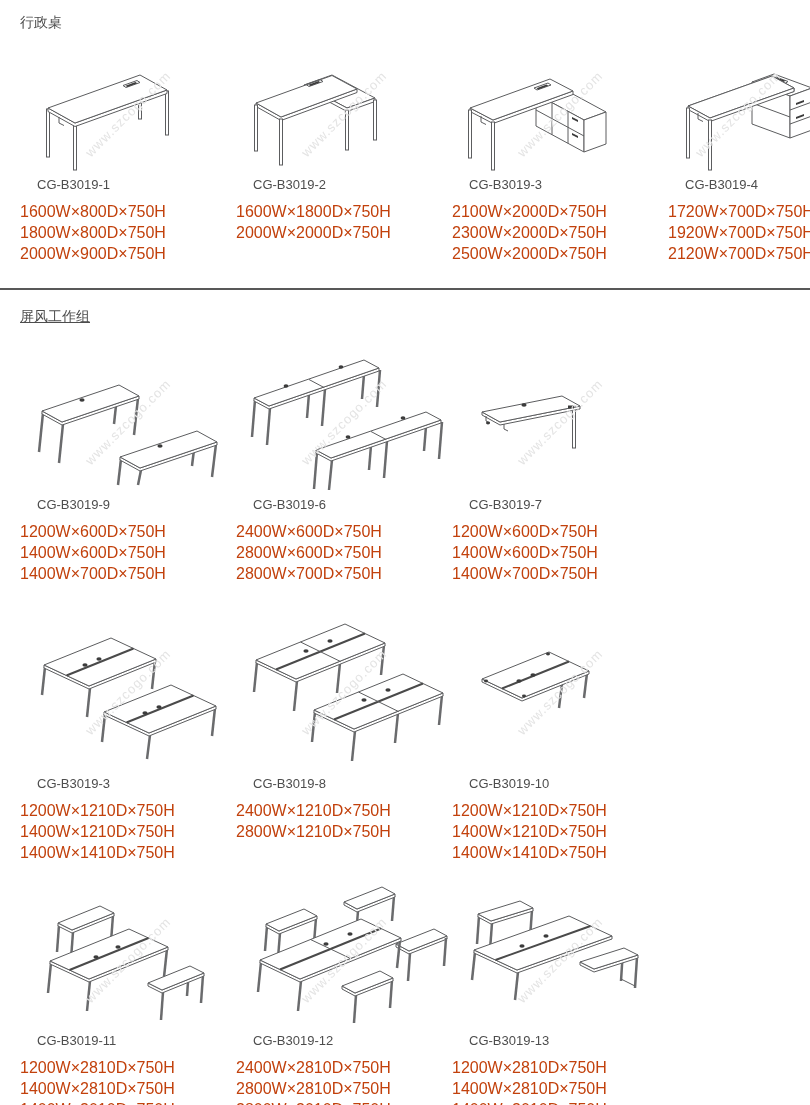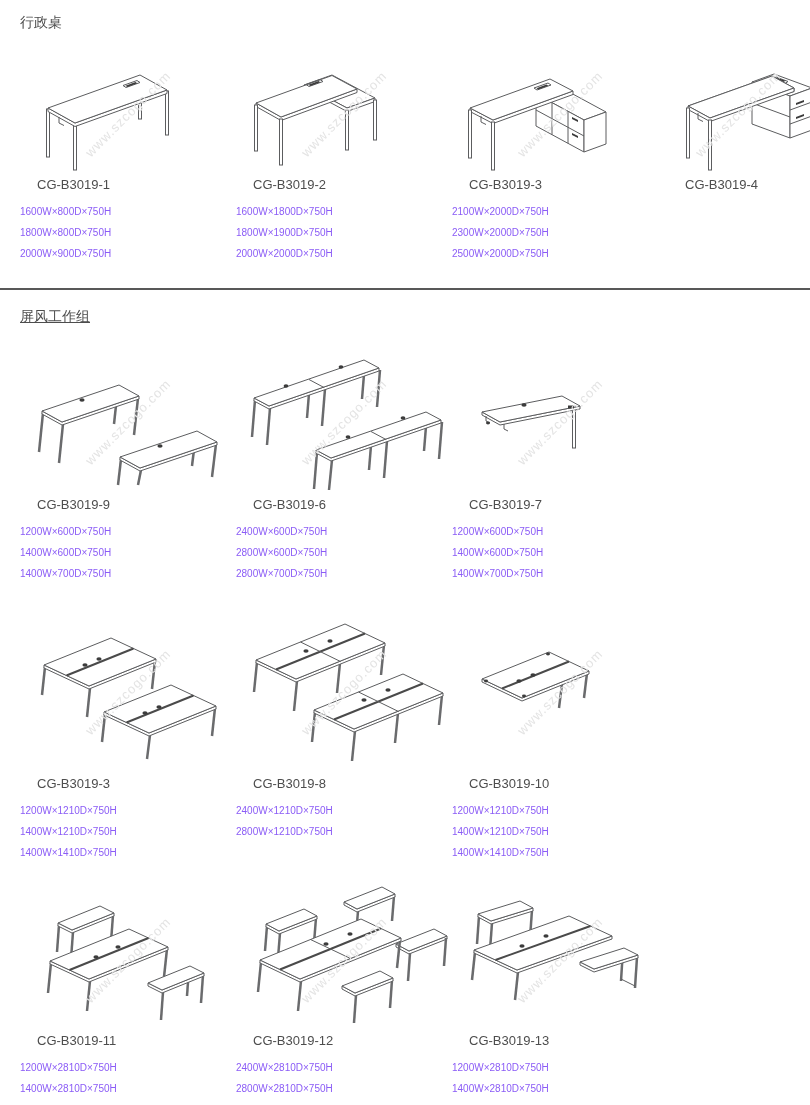"1600W×800D×750H" .dim { color: #8b5cf6 -> #c2410c; font-size: 10px -> 16px }
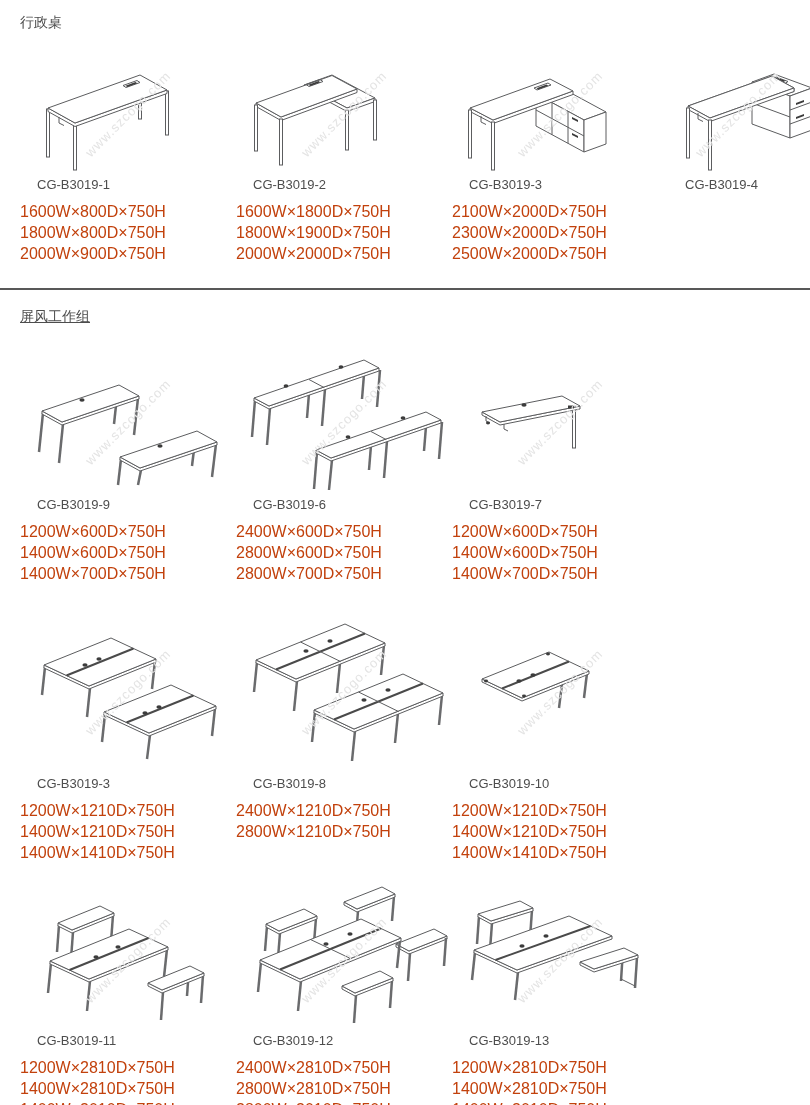"1720W×700D×750H" div.dims { html: none -> <div> <div>1720W×700D×750H</div> <div>1920W×700D×750H</div> <div>2120W×700D×750H</div> </div> }
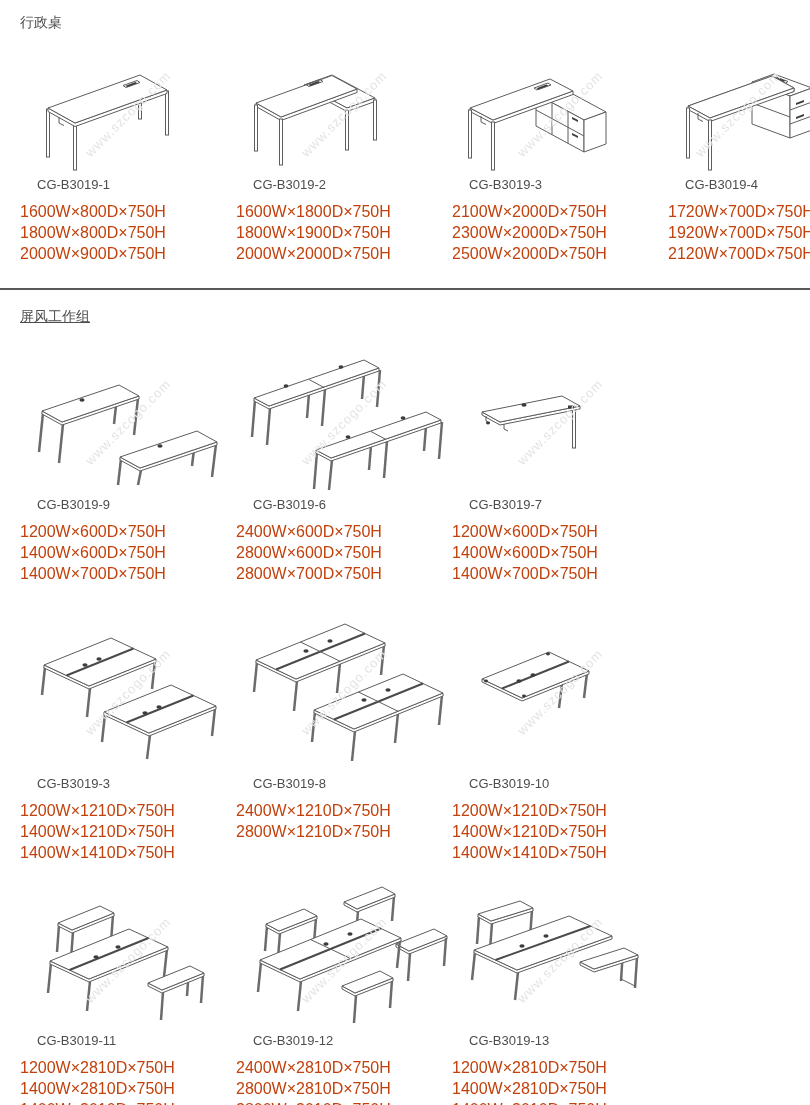"1800W×1900D×750H" div.dim { html: <div>1800W×1900D×750H</div> -> none }
